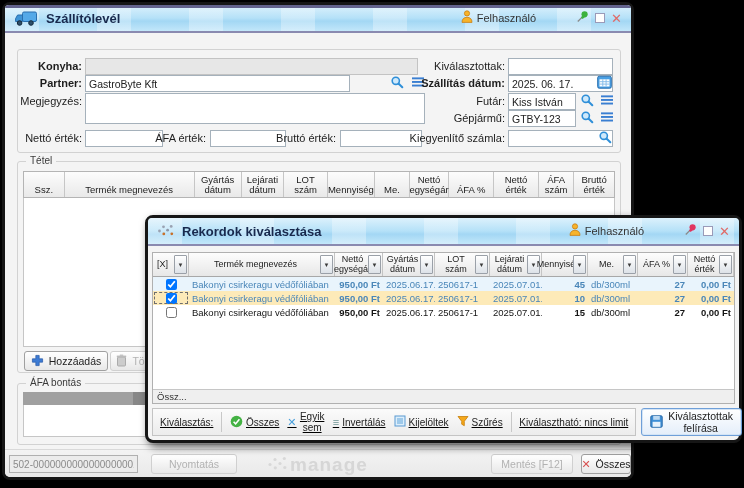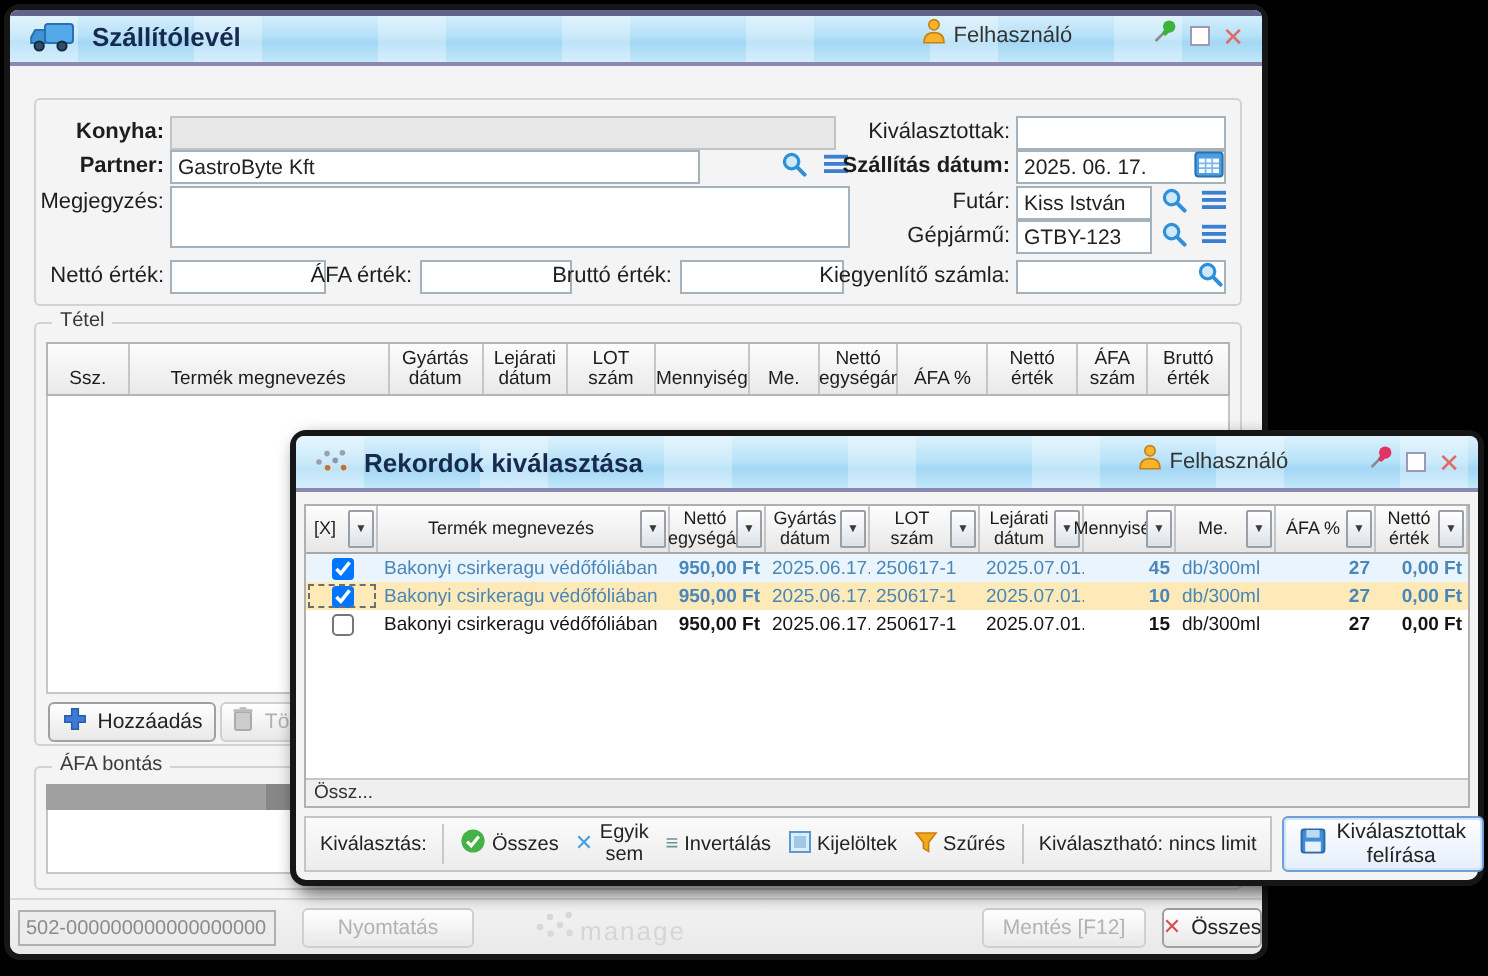"Kiválasztás:" .dlg-toolbar { text-decoration: none -> underline }
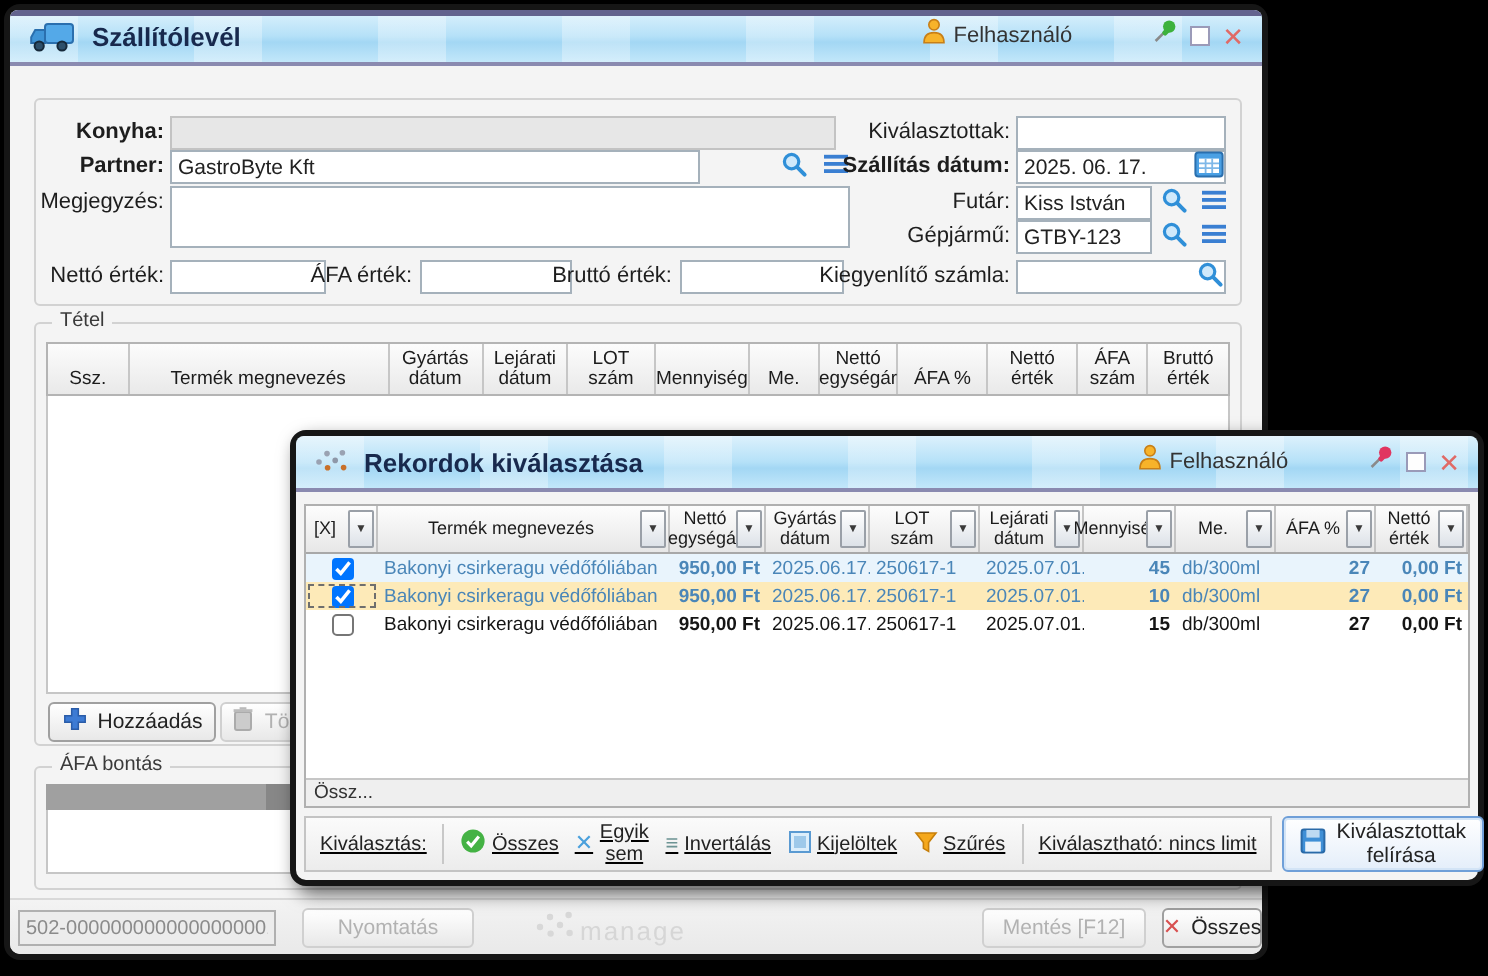"manage" .wm-text { font-size: 13px -> 19px; font-weight: normal -> bold }
